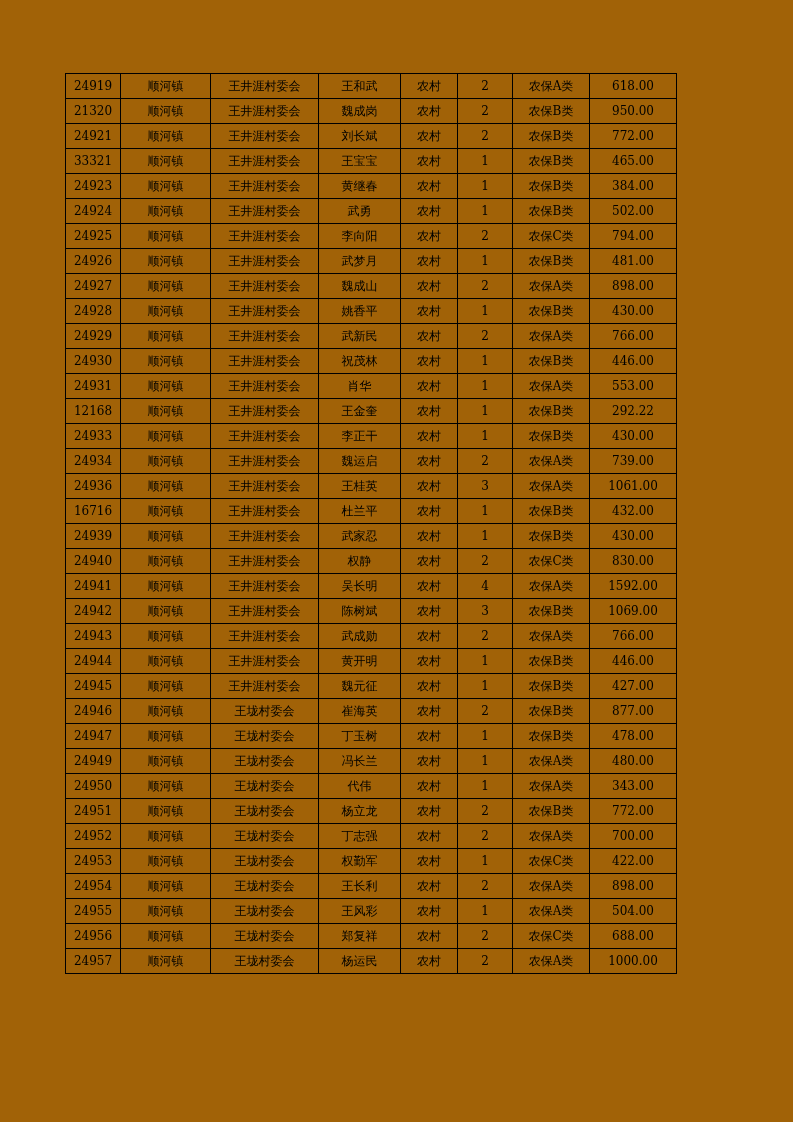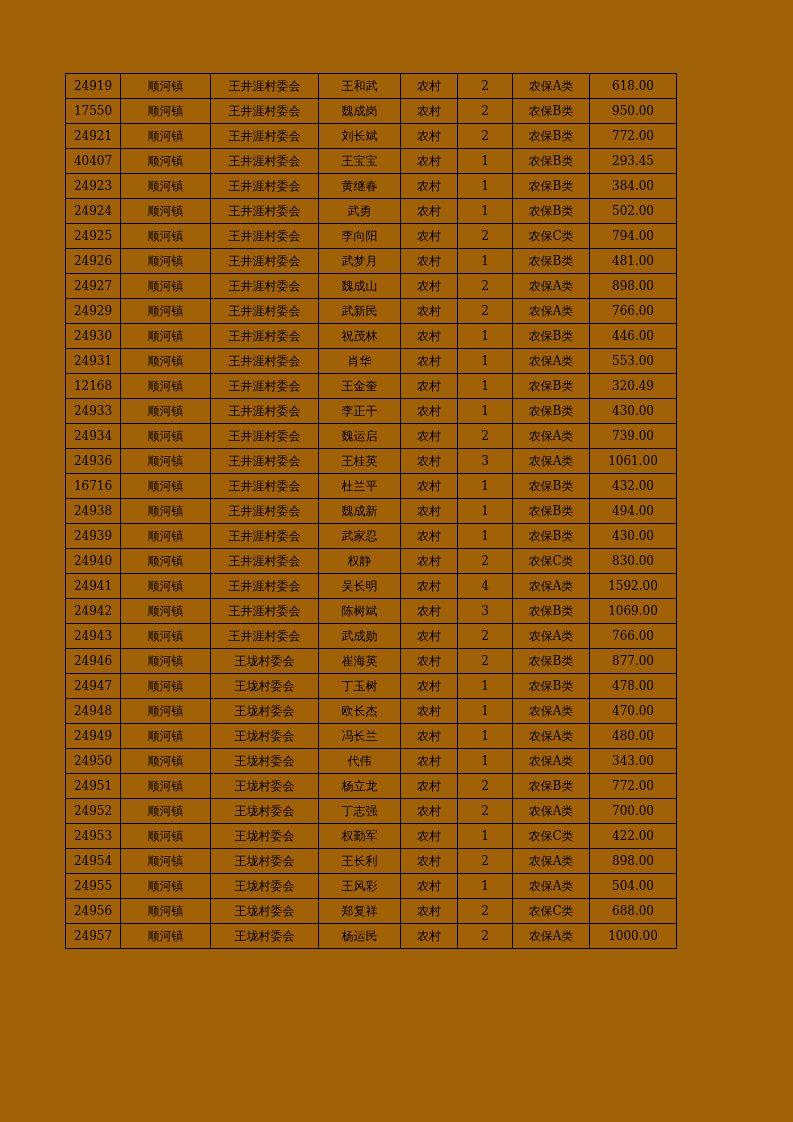"17550" td { text: 17550 -> 21320 }
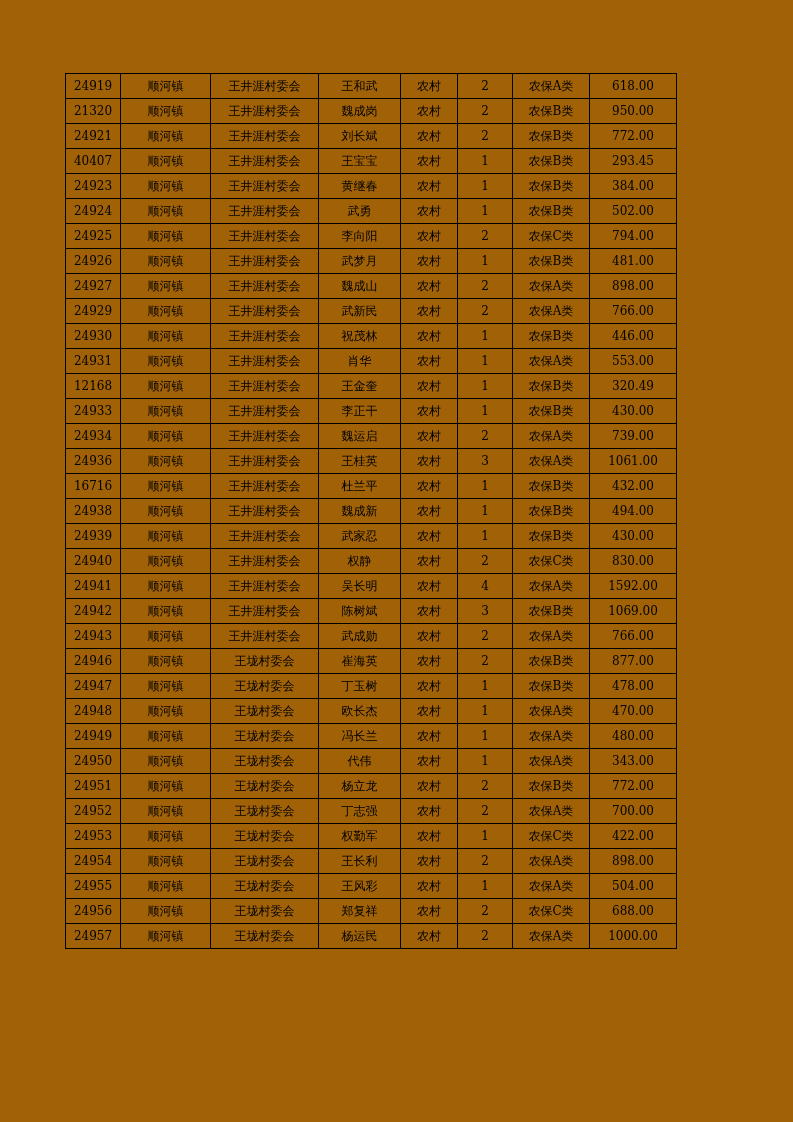"40407" td { text: 40407 -> 33321 }
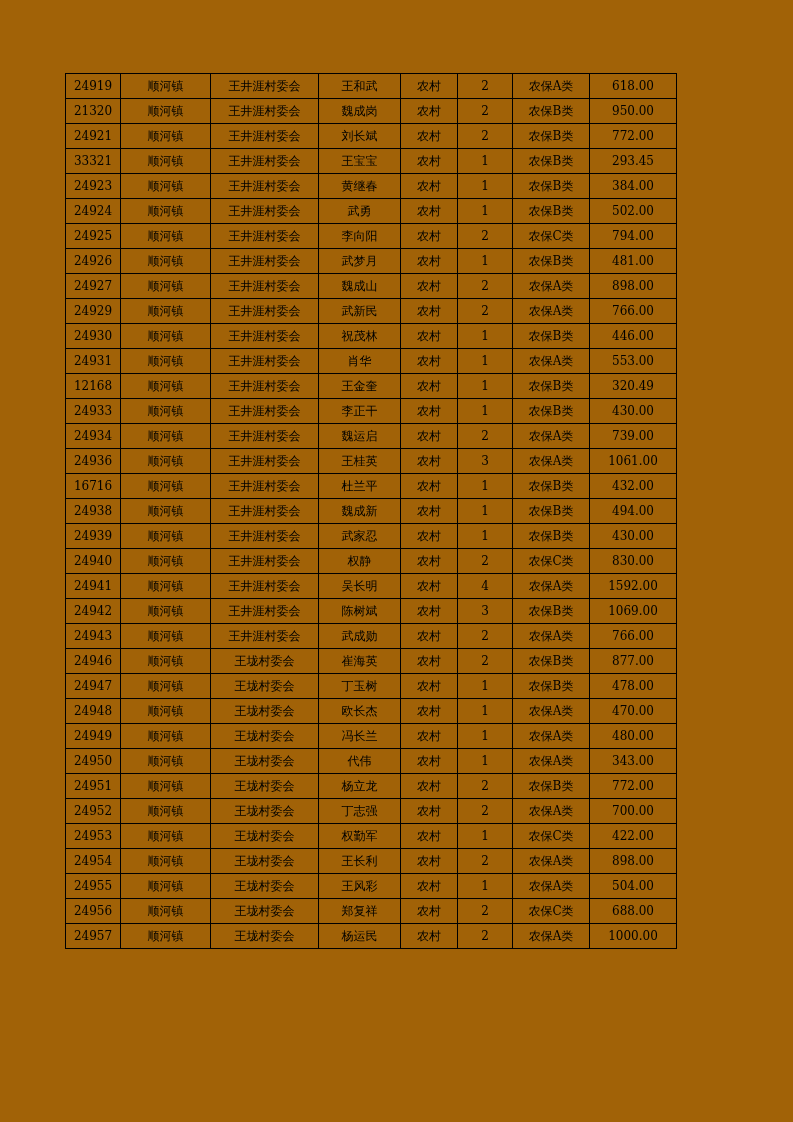"293.45" td { text: 293.45 -> 465.00 }
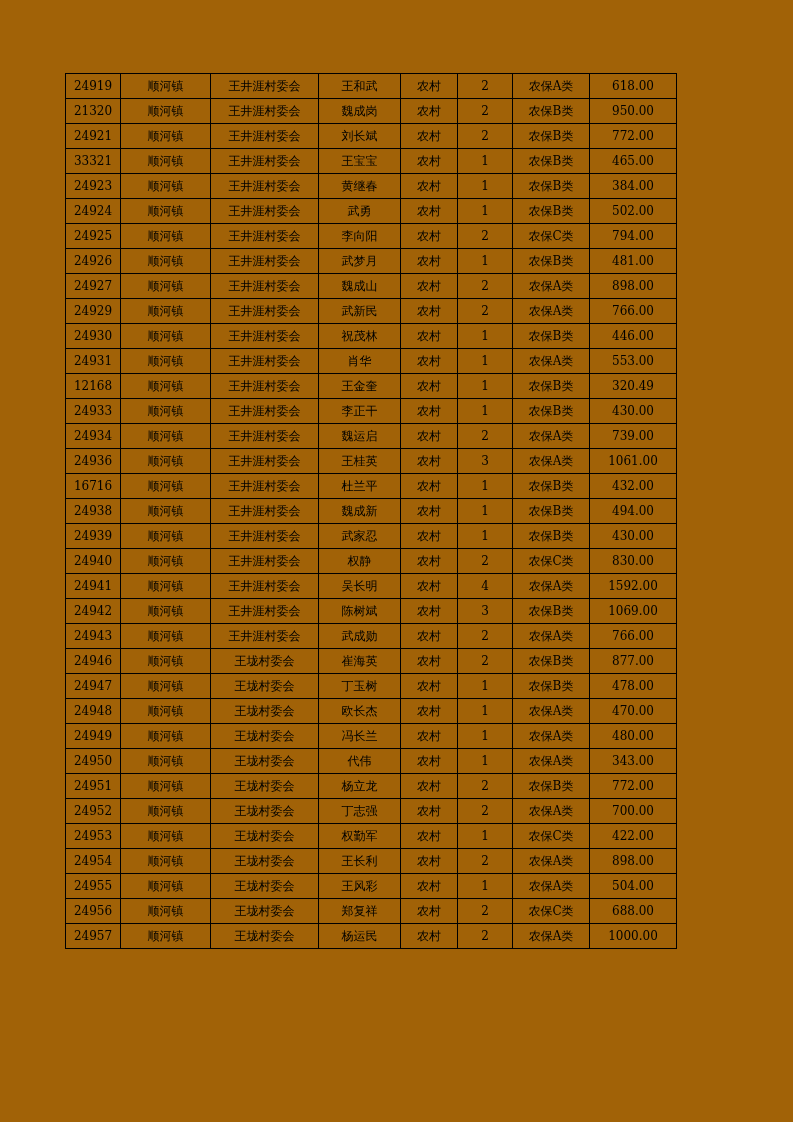"24928" tr { html: none -> <tr> <td>24928</td> <td>顺河镇</td> <td>王井涯村委会</td> <td>姚香平</td> <td>农村</td> <td>1</td> <td>农保B类</td> <td>430.00</td> </tr> }
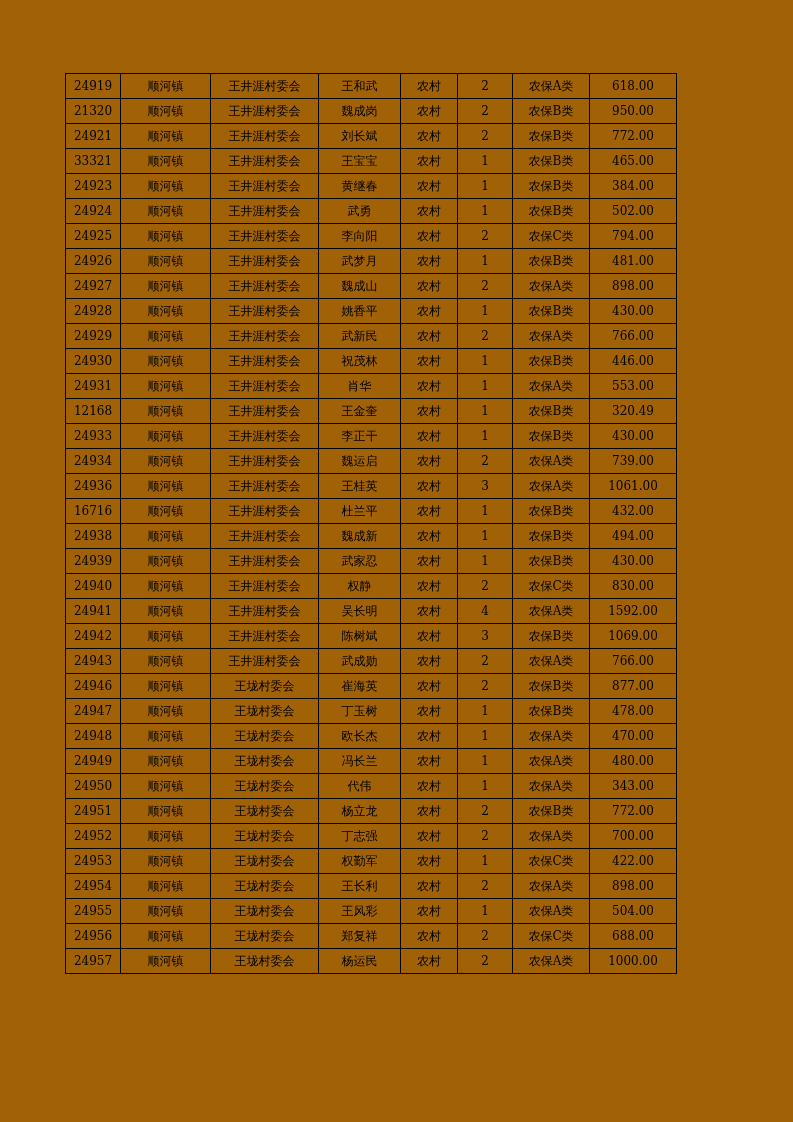"320.49" td { text: 320.49 -> 292.22 }
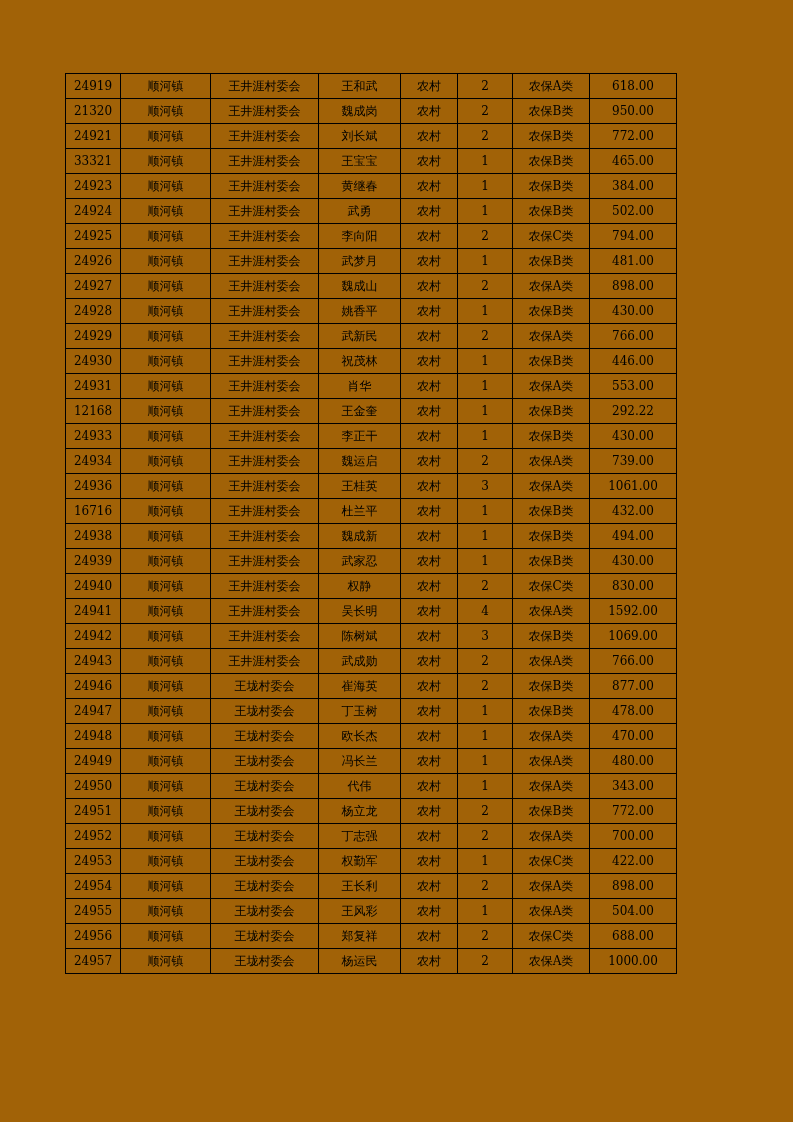"24938" tr { html: <tr> <td>24938</td> <td>顺河镇</td> <td>王井涯村委会</td> <td>魏成新</td> <td>农村</td> <td>1</td> <td>农保B类</td> <td>494.00</td> </tr> -> none }
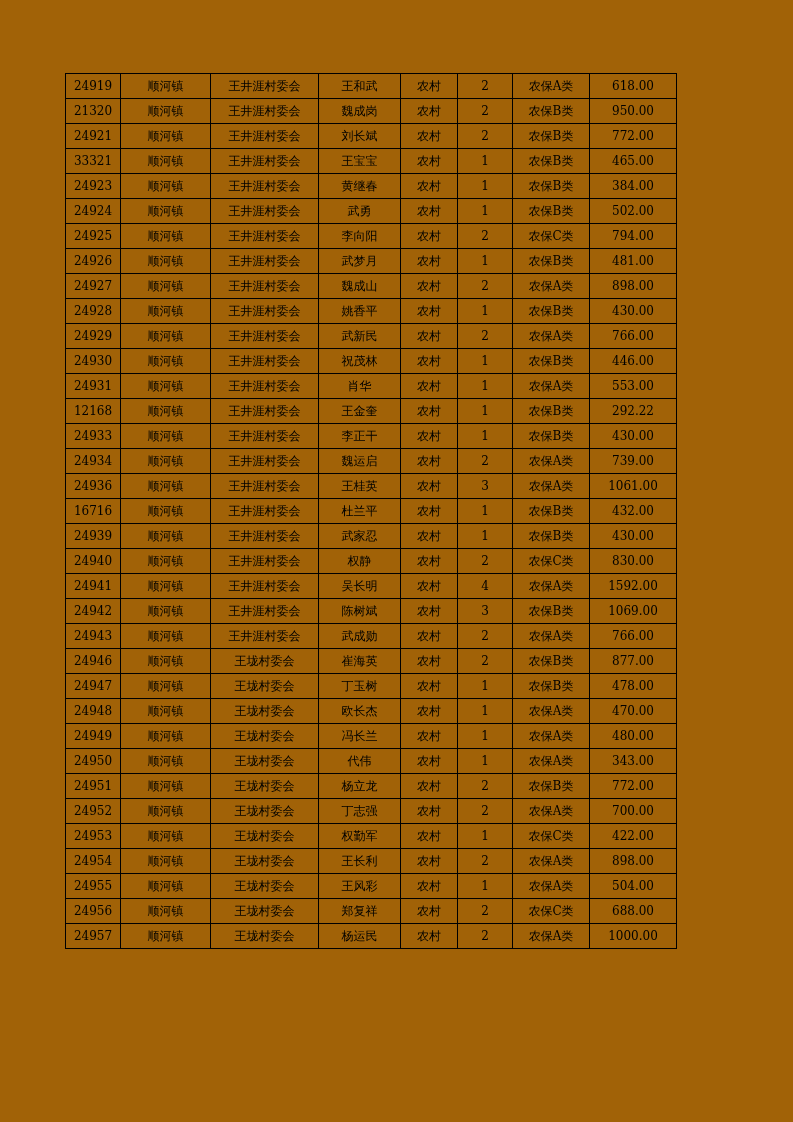"24944" tr { html: none -> <tr> <td>24944</td> <td>顺河镇</td> <td>王井涯村委会</td> <td>黄开明</td> <td>农村</td> <td>1</td> <td>农保B类</td> <td>446.00</td> </tr> }
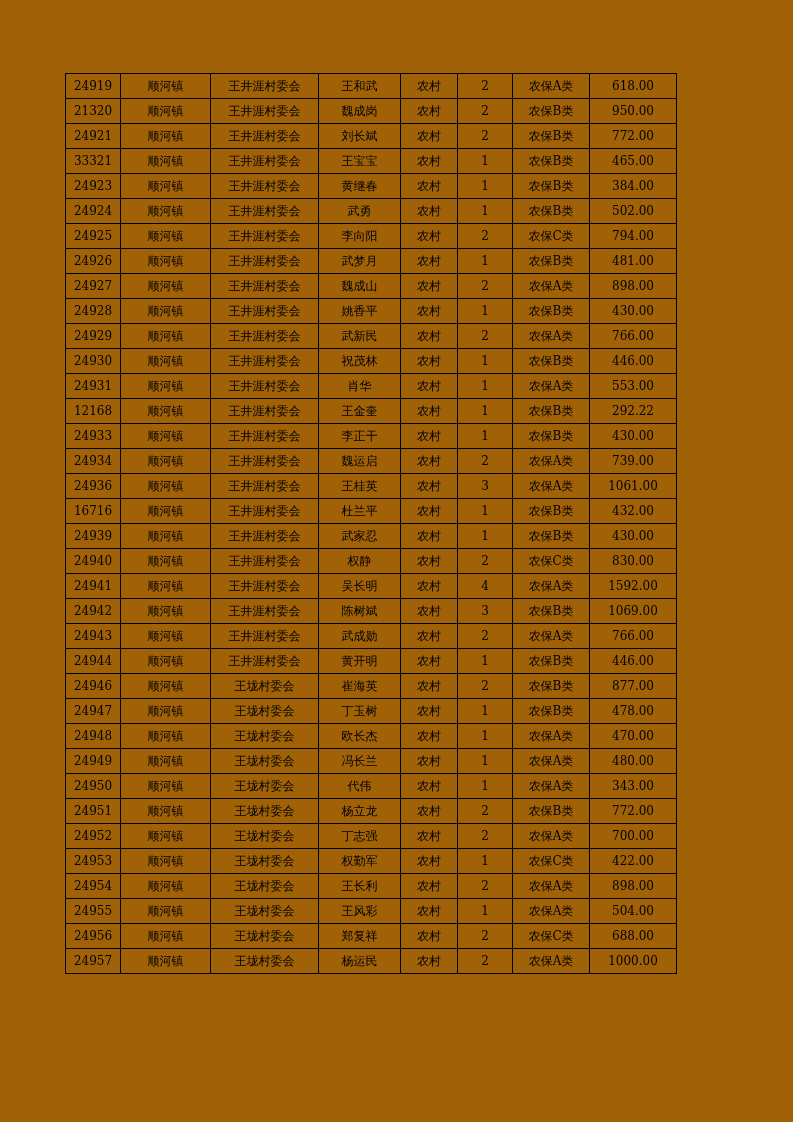"24945" tr { html: none -> <tr> <td>24945</td> <td>顺河镇</td> <td>王井涯村委会</td> <td>魏元征</td> <td>农村</td> <td>1</td> <td>农保B类</td> <td>427.00</td> </tr> }
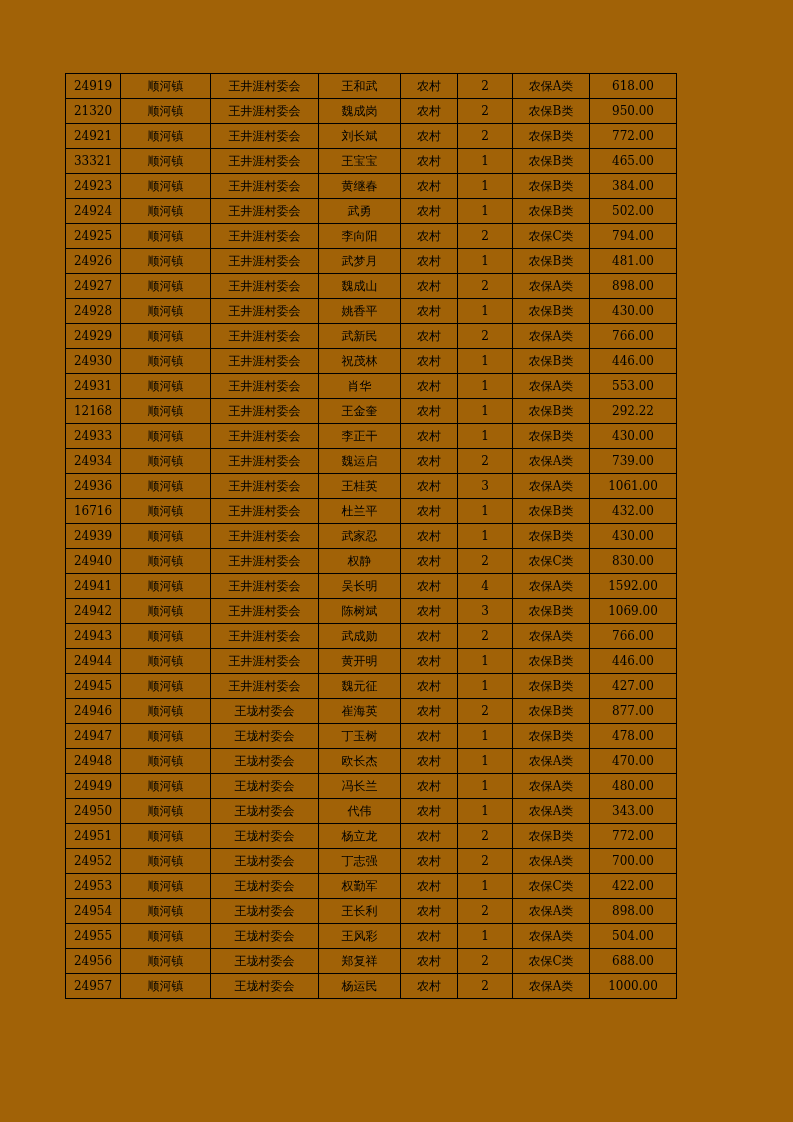"24948" tr { html: <tr> <td>24948</td> <td>顺河镇</td> <td>王垅村委会</td> <td>欧长杰</td> <td>农村</td> <td>1</td> <td>农保A类</td> <td>470.00</td> </tr> -> none }
